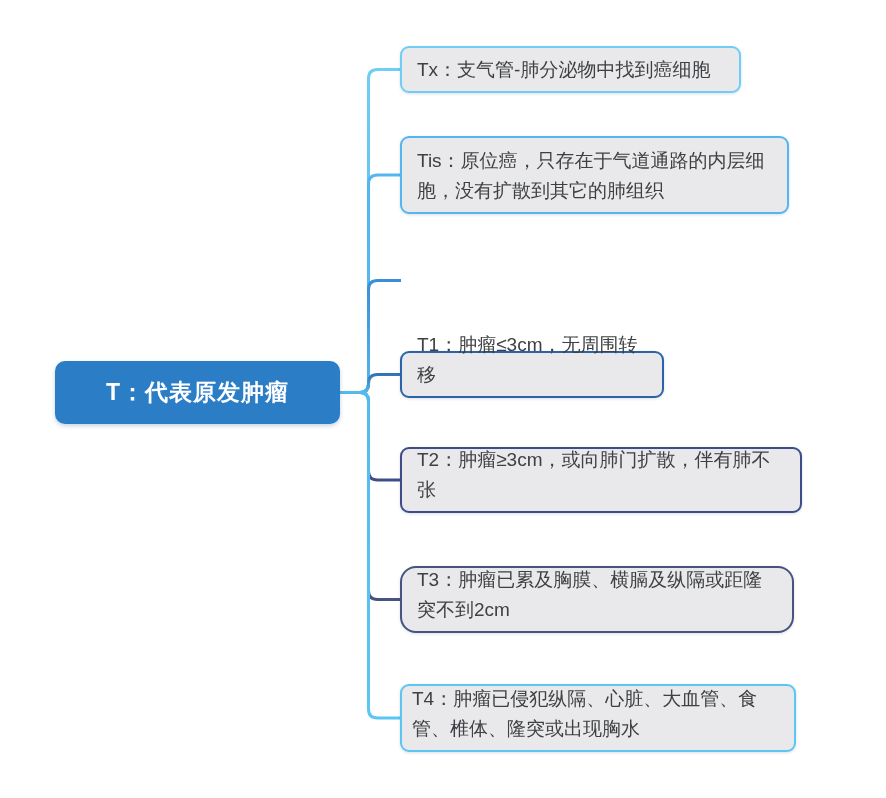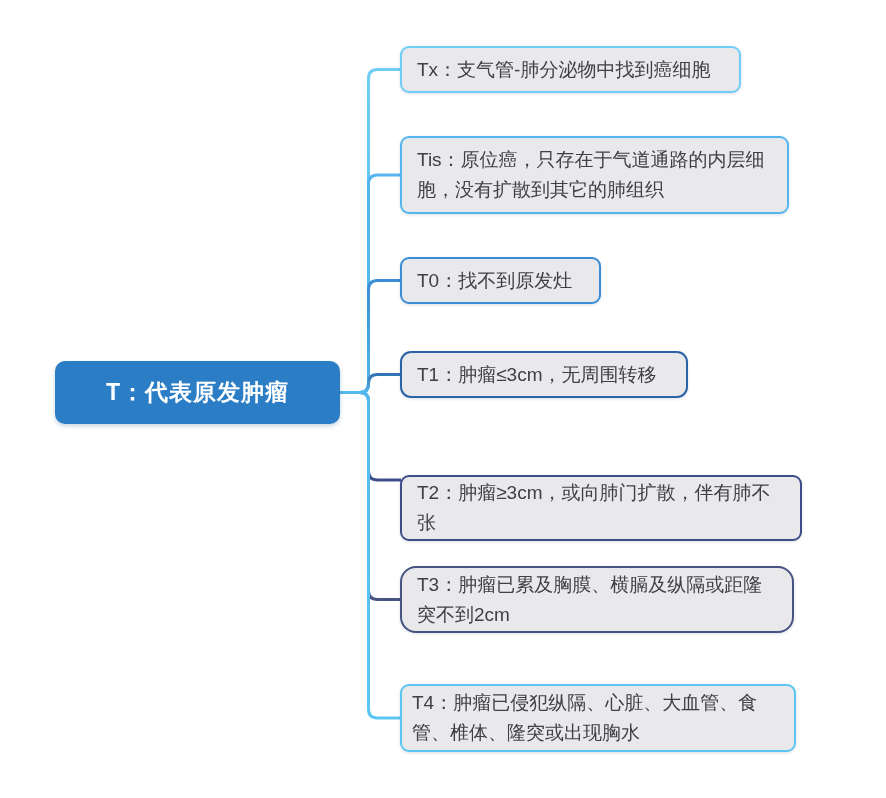"Tx：支气管-肺分泌物中找到癌细胞" .node { align-items: center -> flex-end }
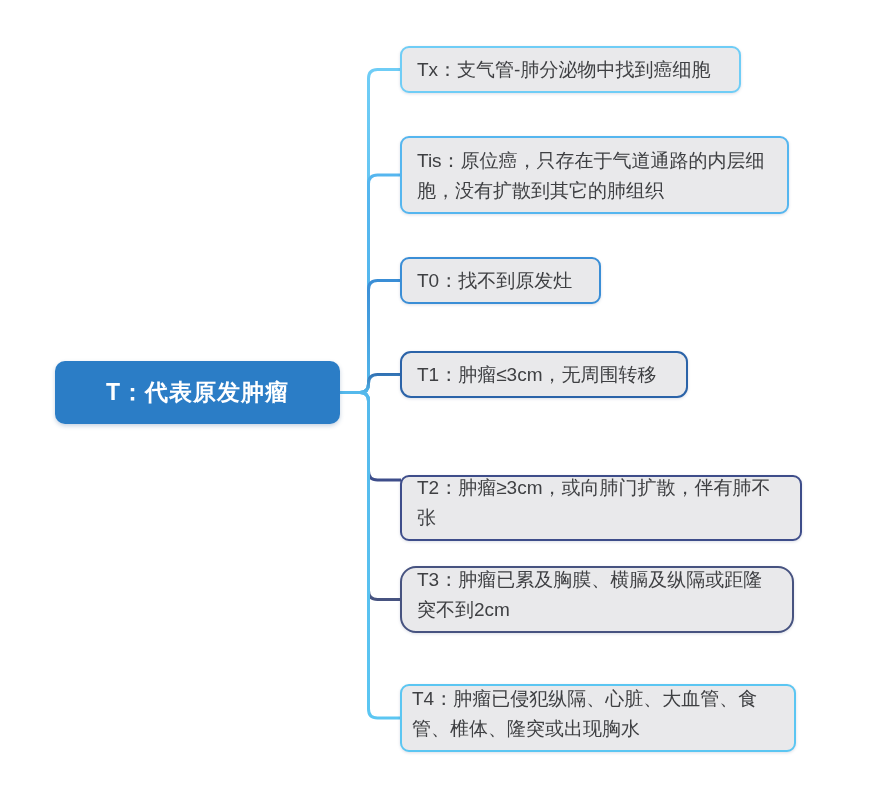"T0：找不到原发灶" div.node { html: <div> <span>T0：找不到原发灶</span> </div> -> none }
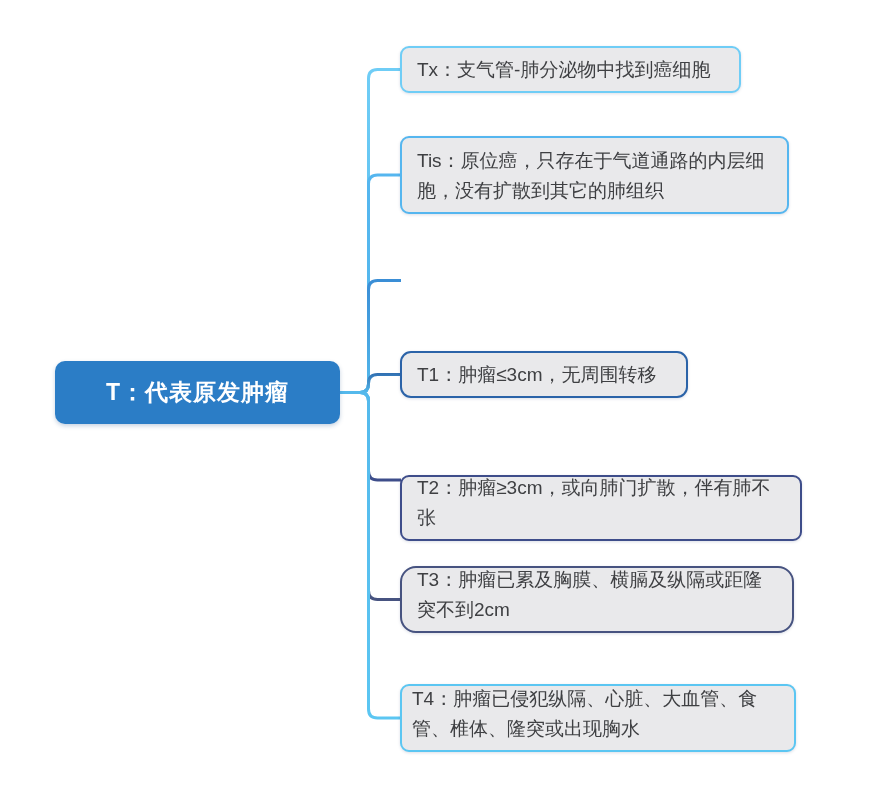"T1：肿瘤≤3cm，无周围转移" .node-t1 { border-radius: 11px -> none; width: 288px -> 264px }
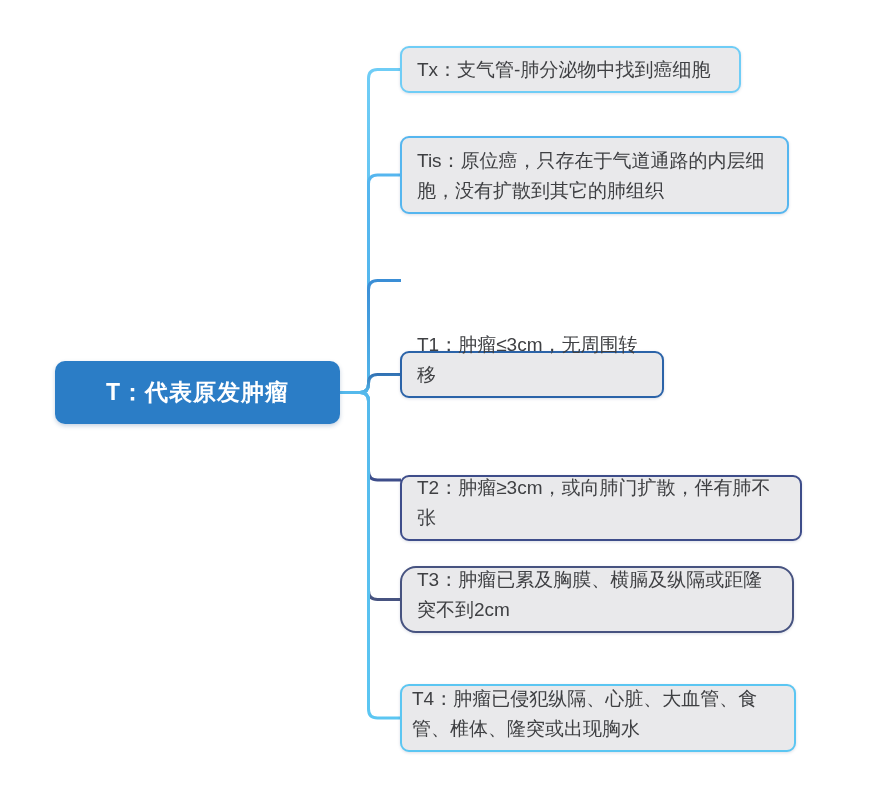"T2：肿瘤≥3cm，或向肺门扩散，伴有肺不张" .node-t2 { margin-top: 28px -> none }
